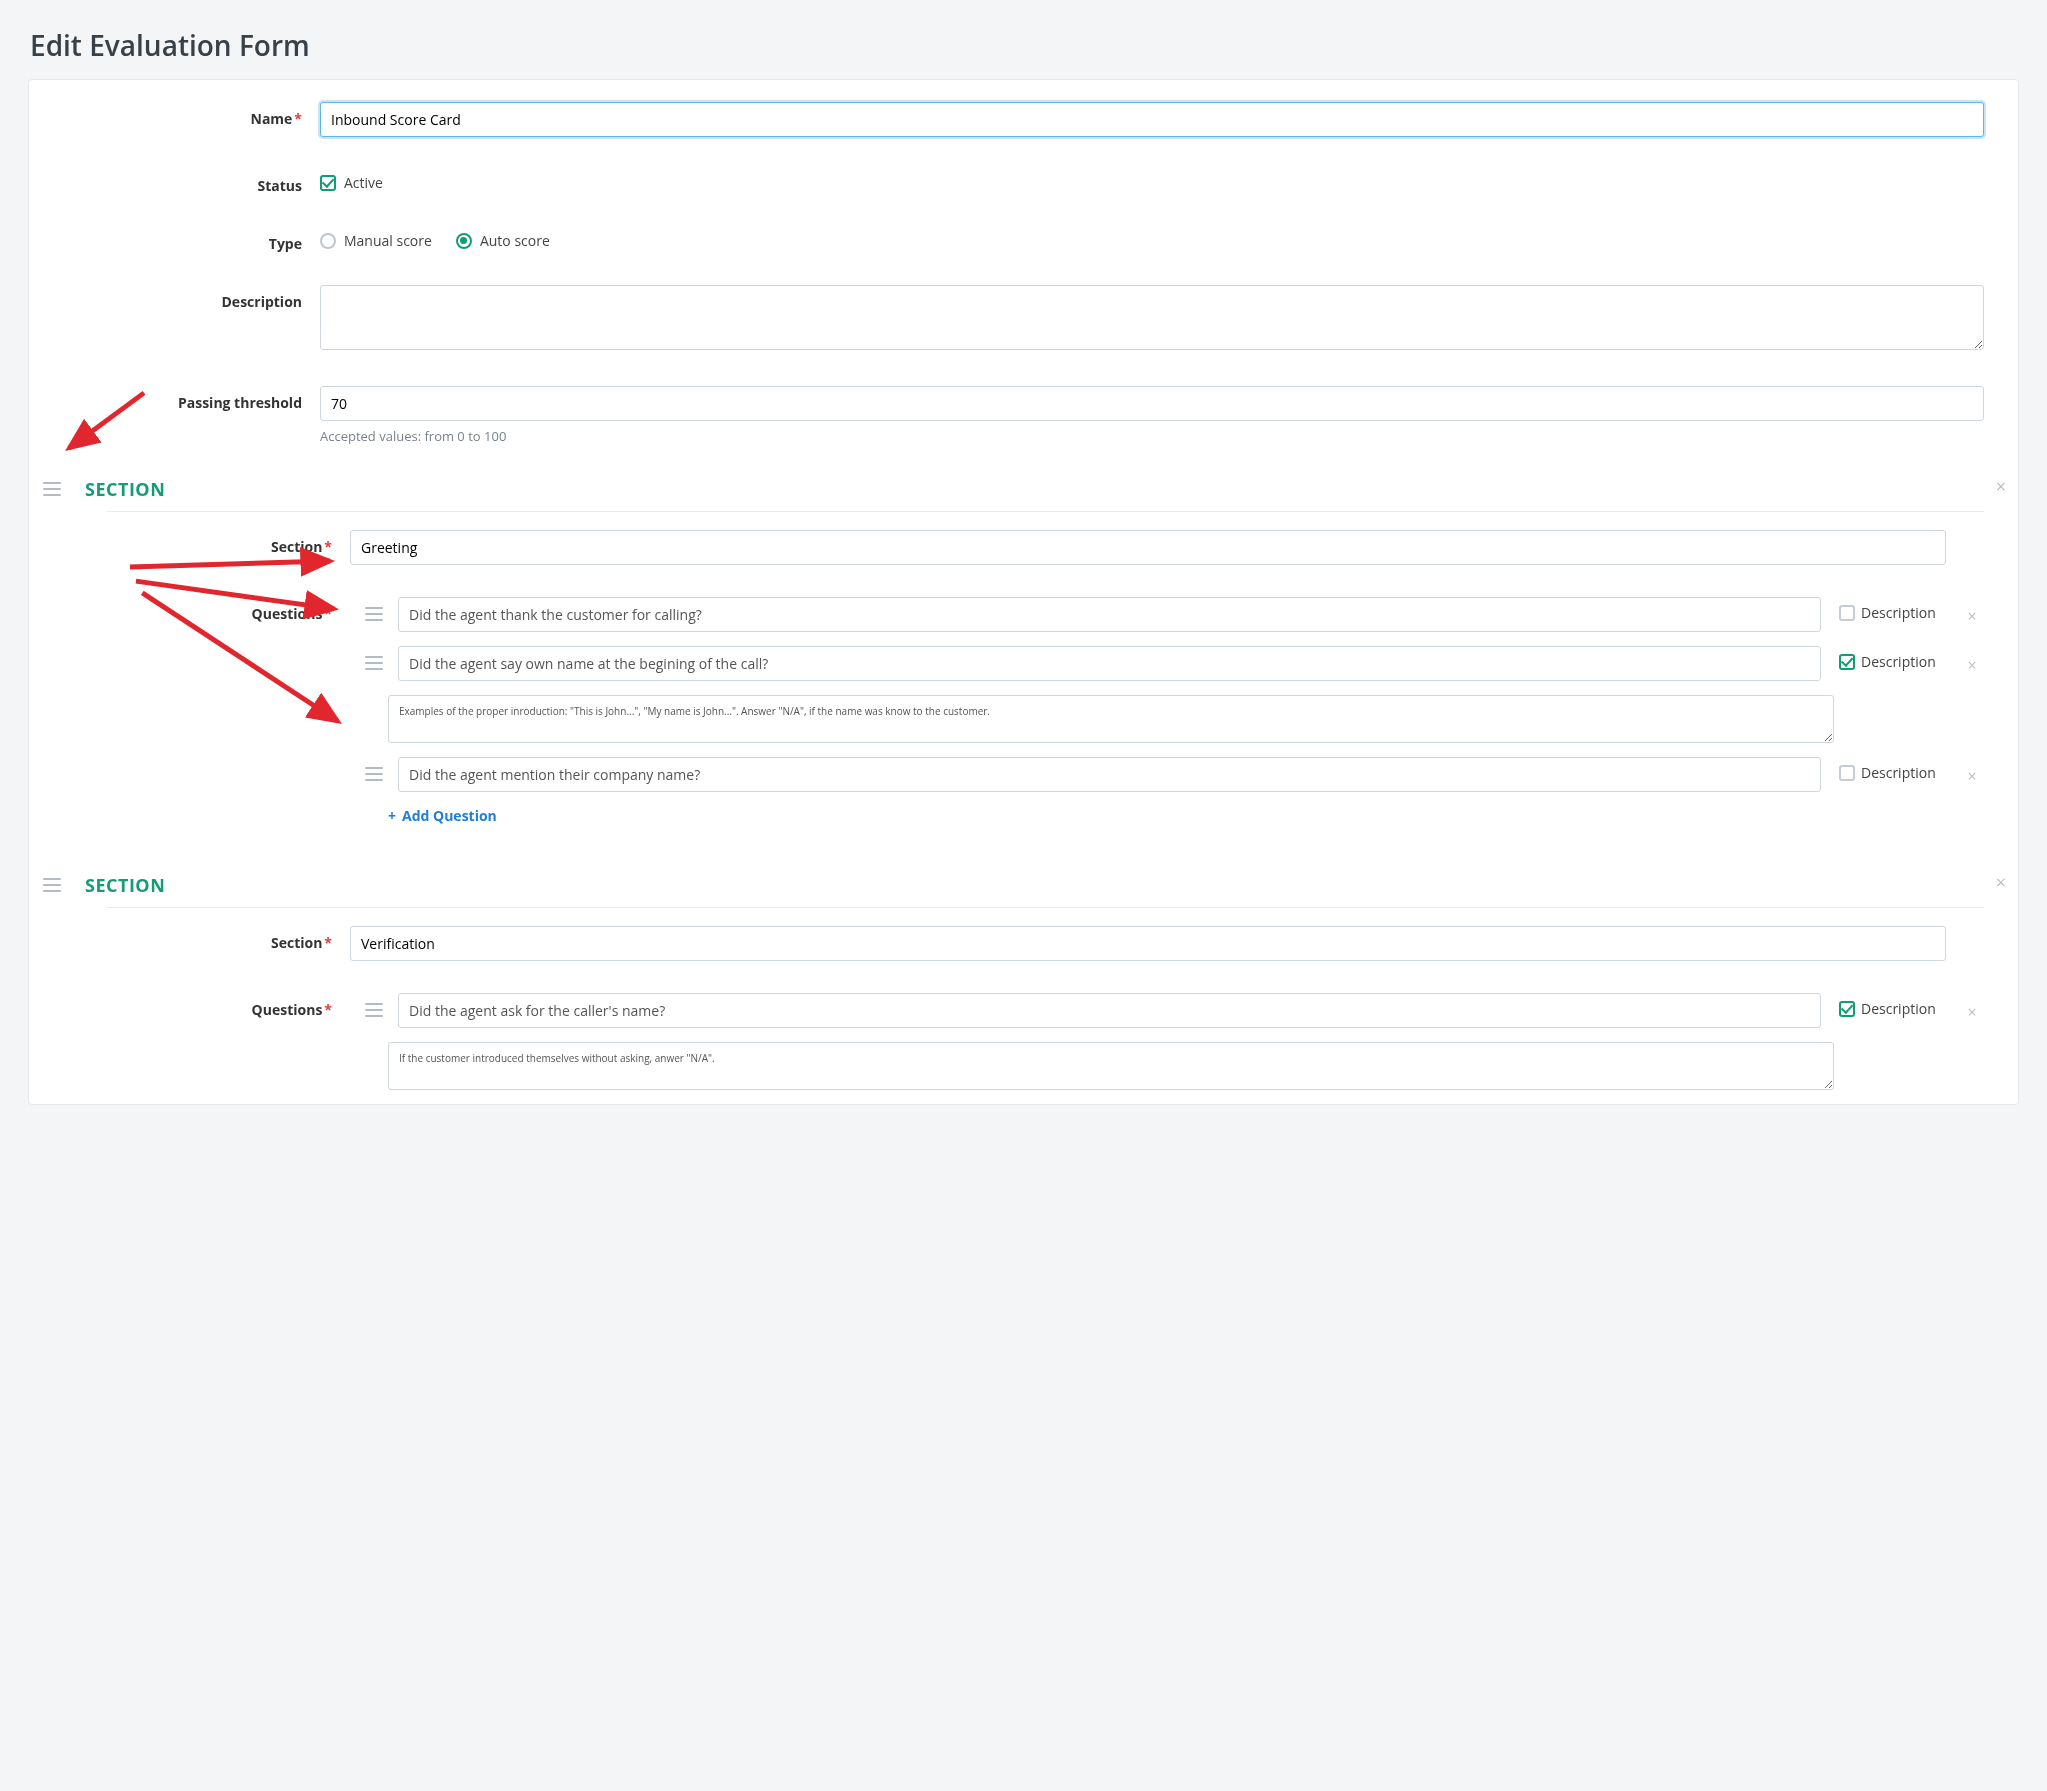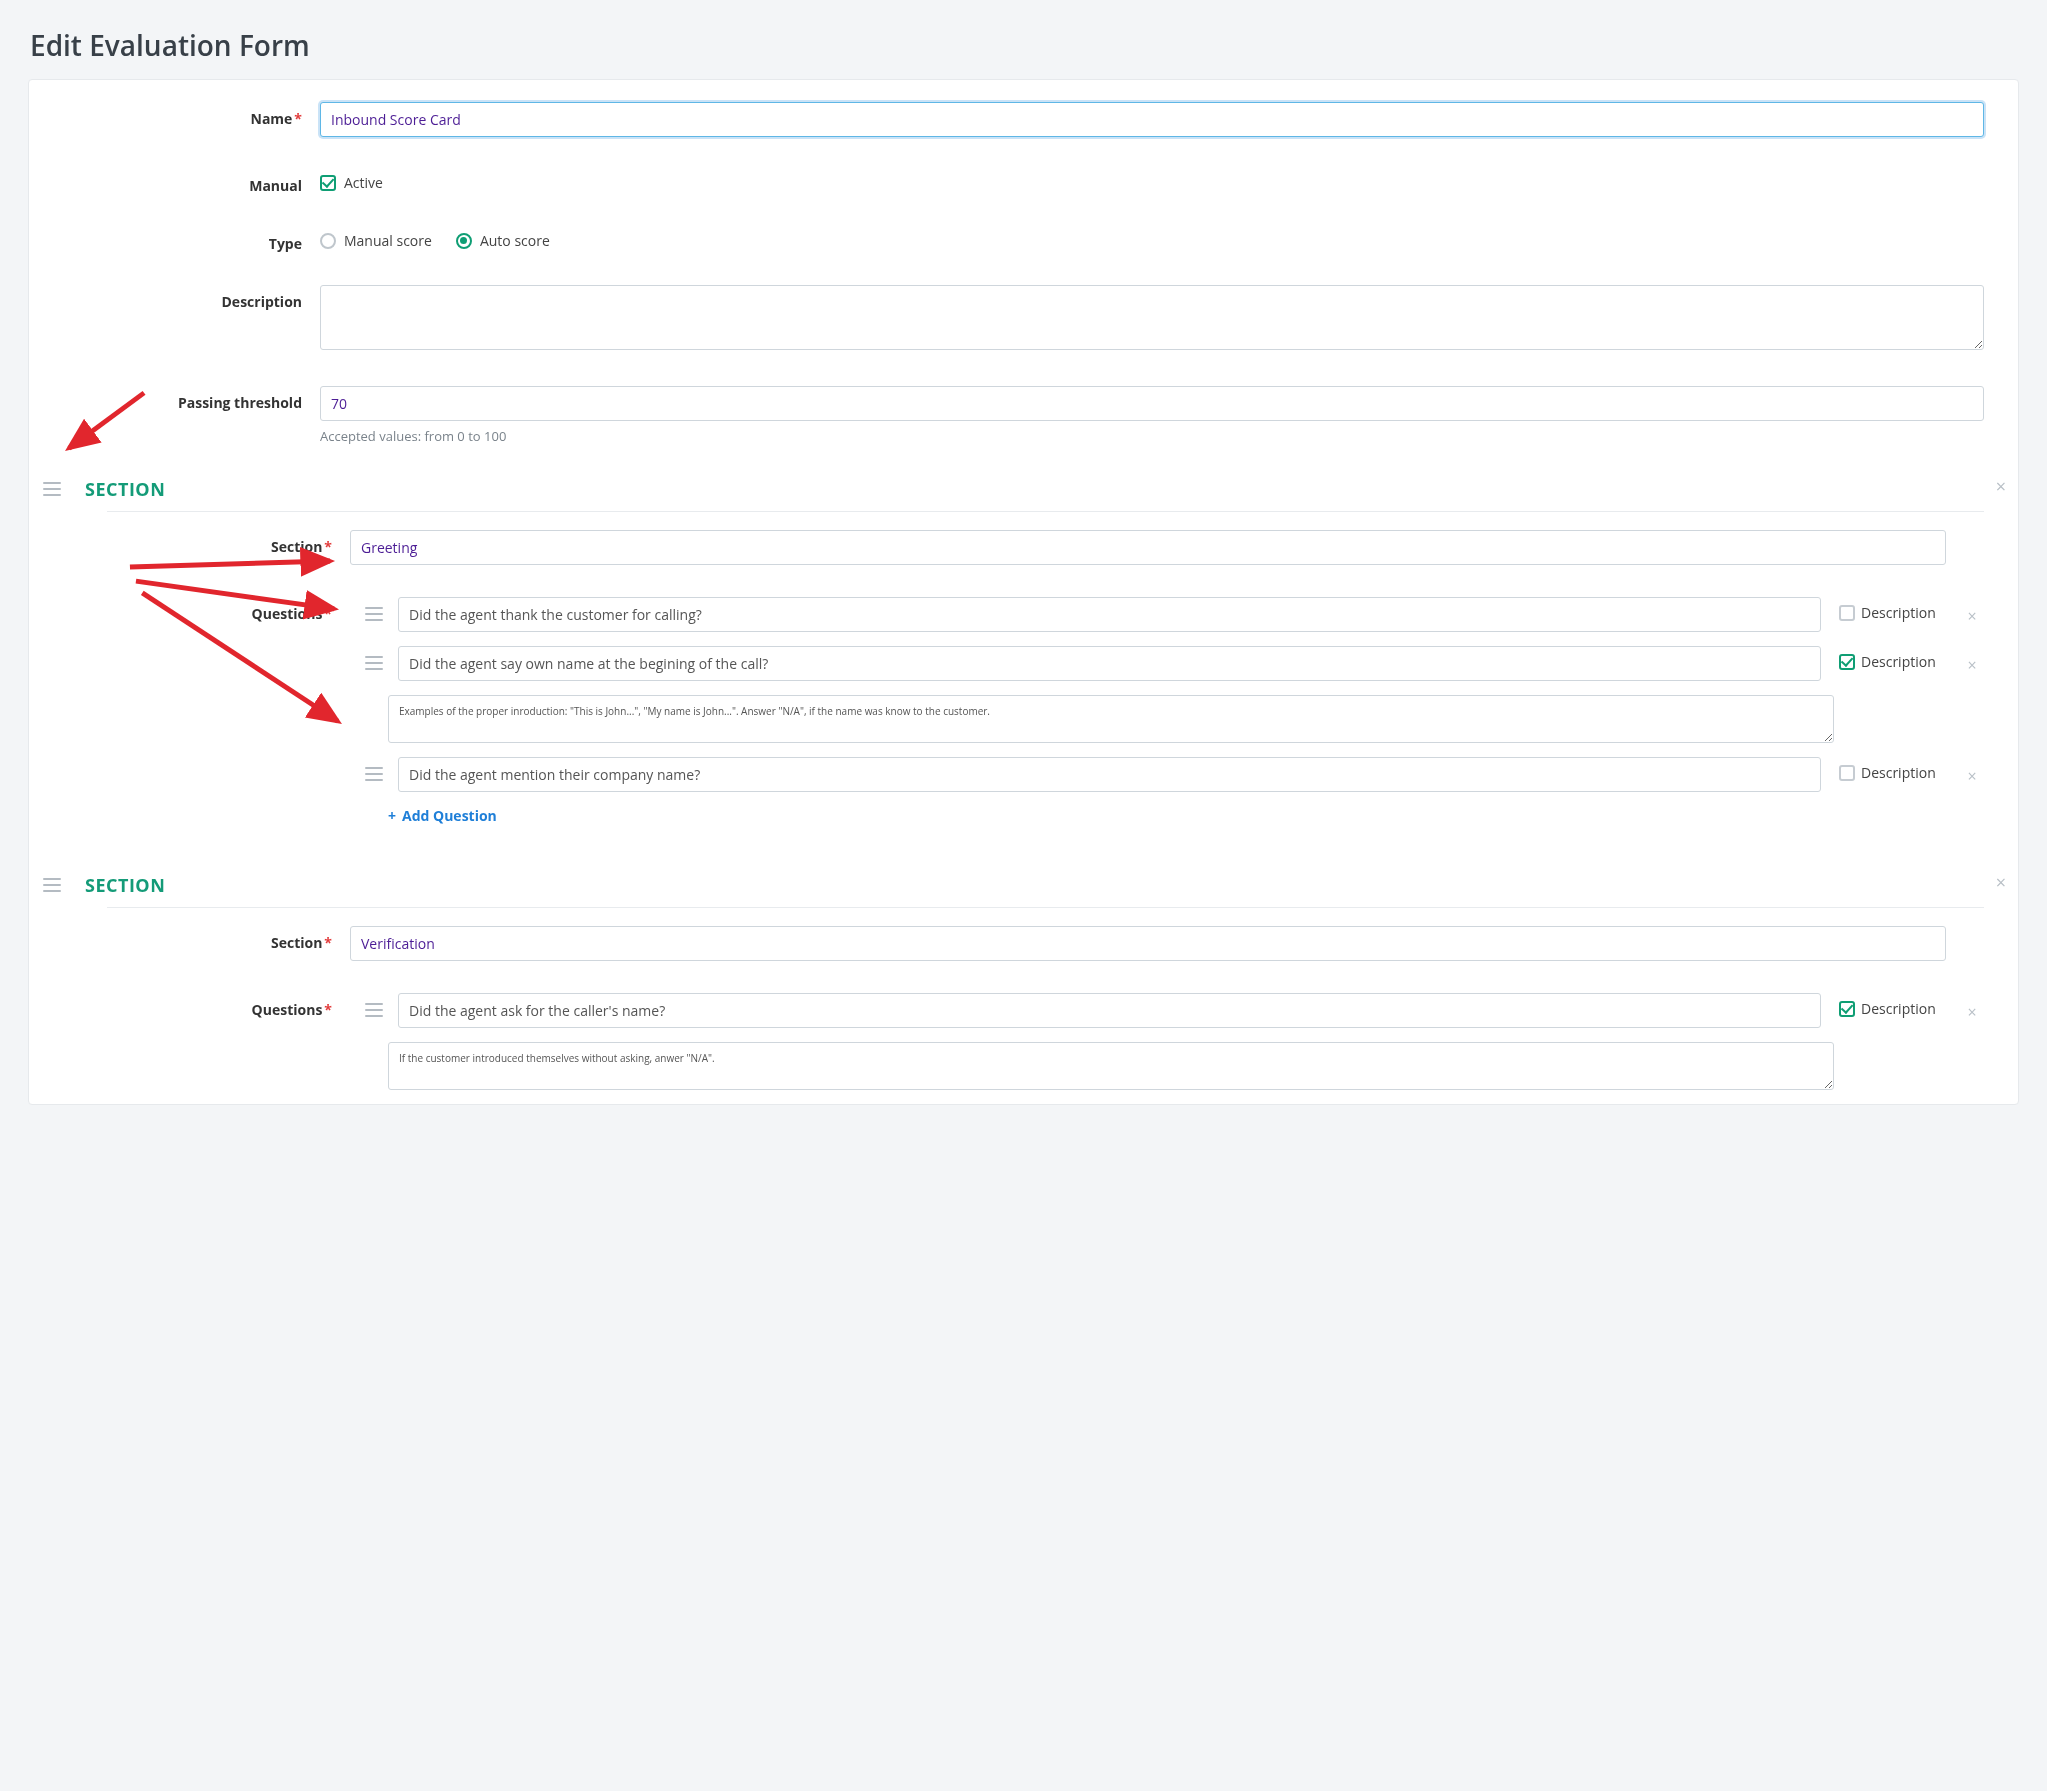"Inbound Score Card" .text-input, .textarea-input { color: #4c1d95 -> #000000 }
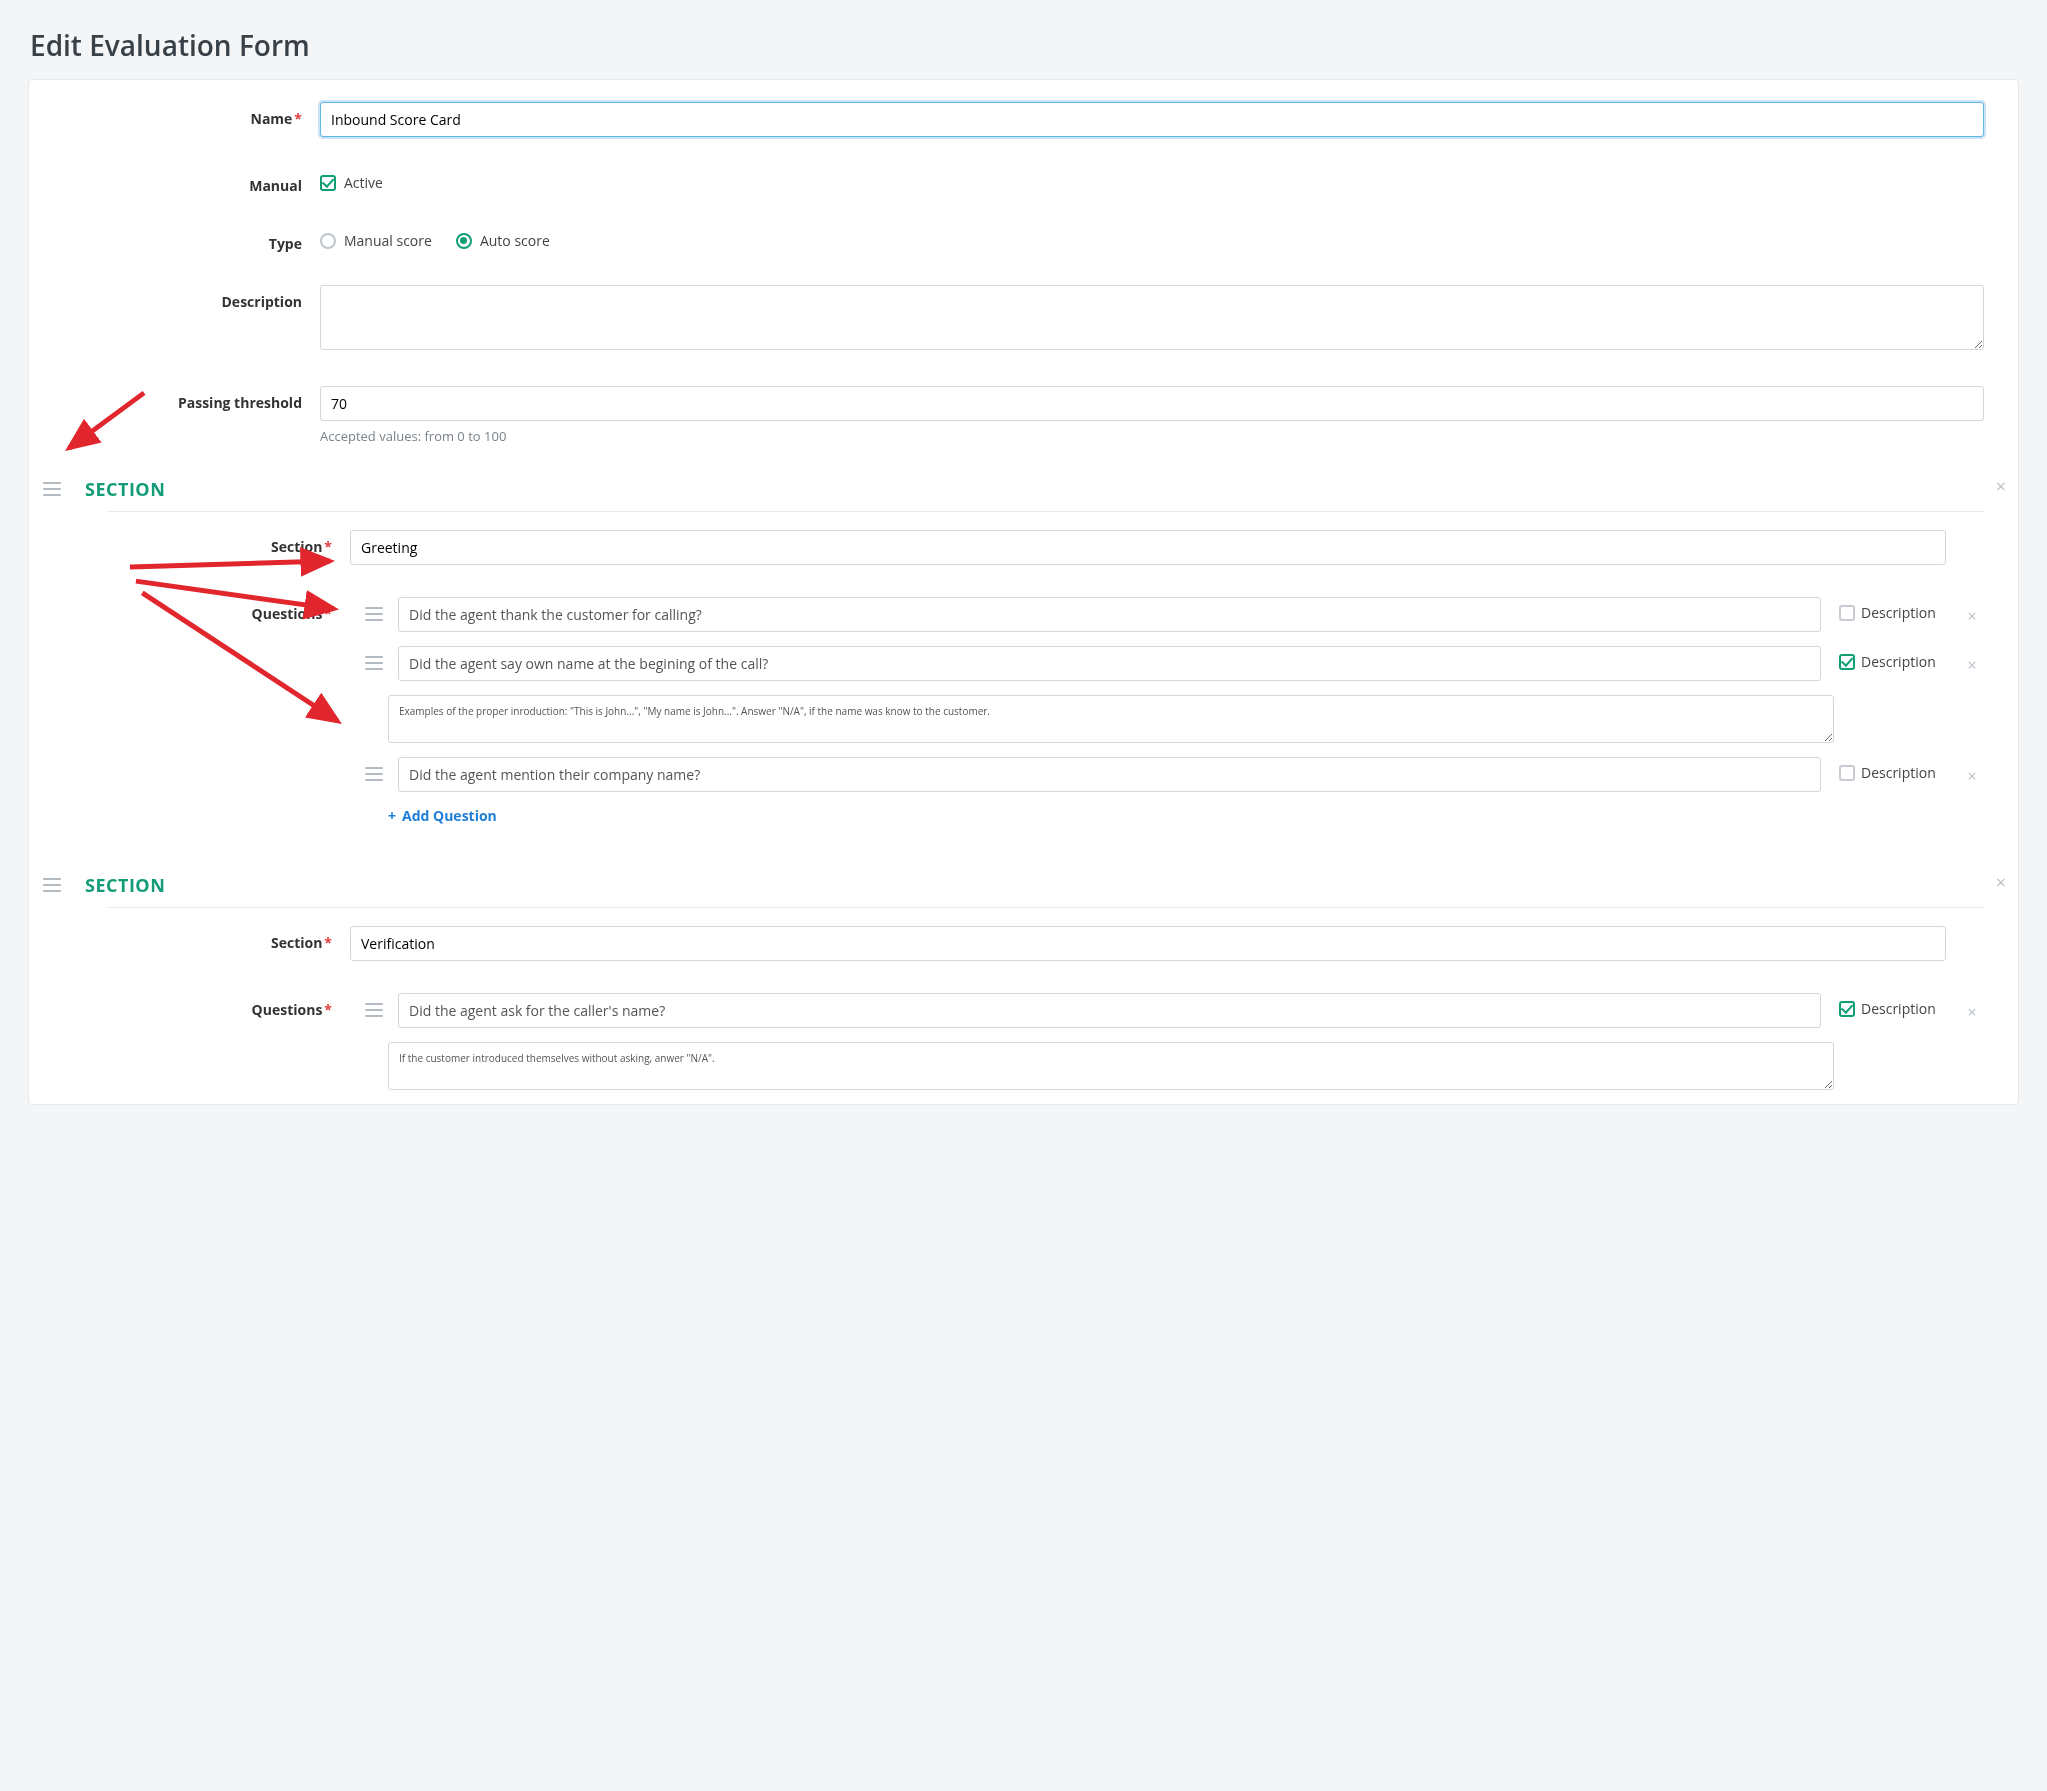"Manual" div.form-label { text: Manual -> Status }
